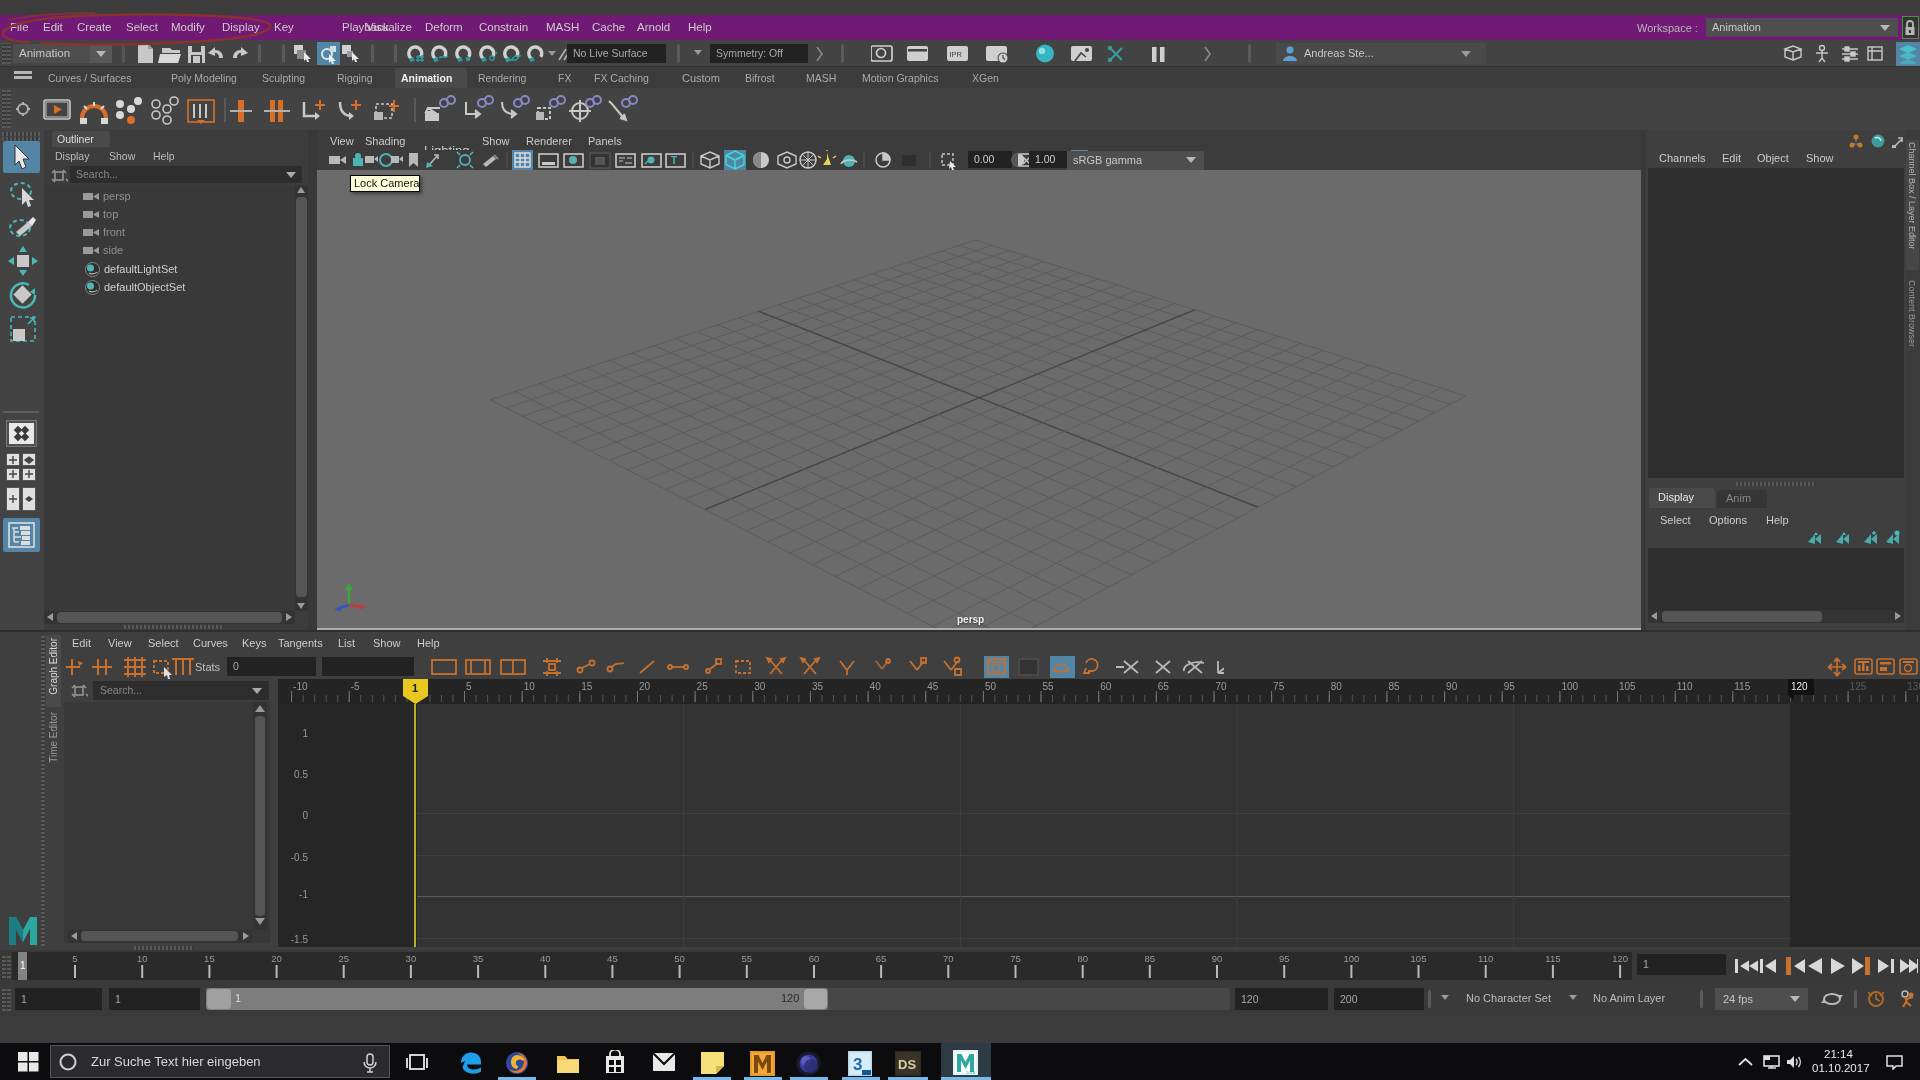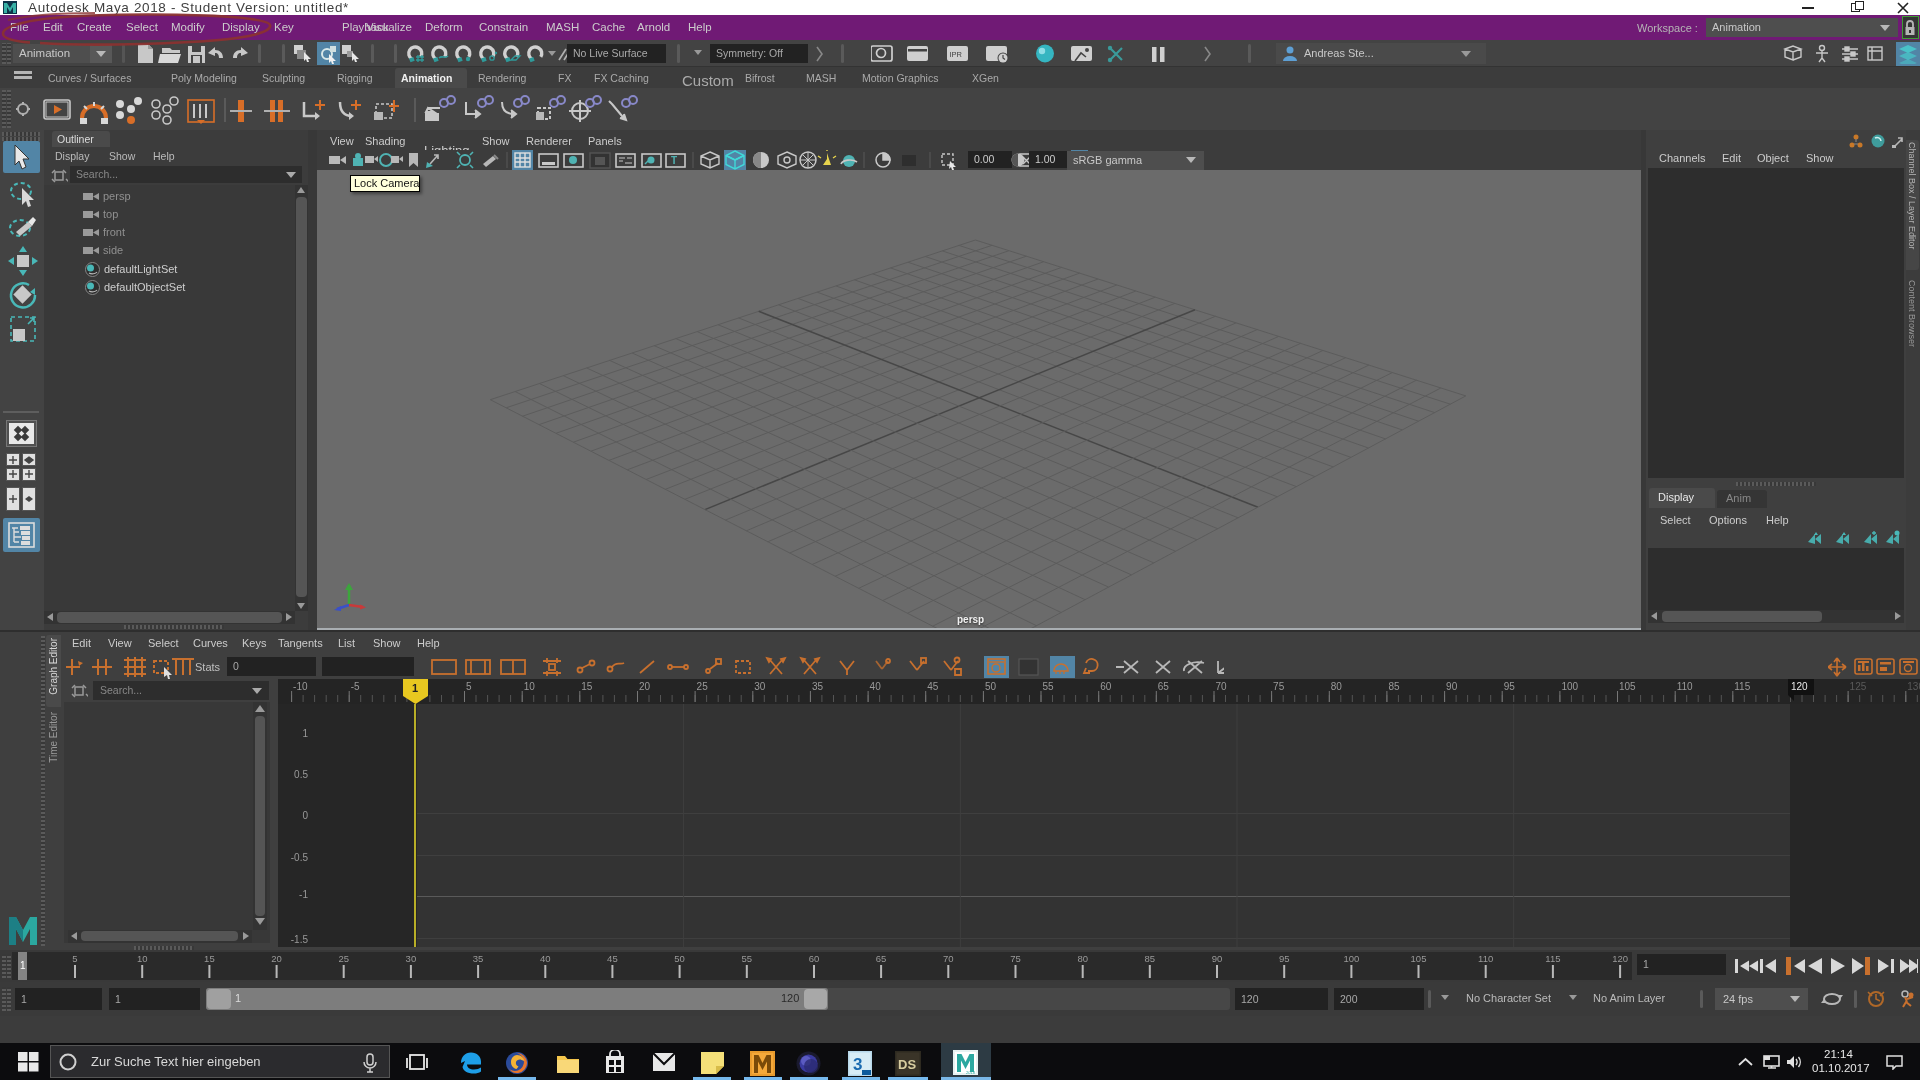"Autodesk Maya 2018 - Student" div.abs { html: <div> <svg> <rect></rect> <path></path> </svg> <div>Autodesk Maya 2018 - Student Version: untitled*</div> <div></div> <div></div> <div></div> <svg> <path></path> </svg> </div> -> none }
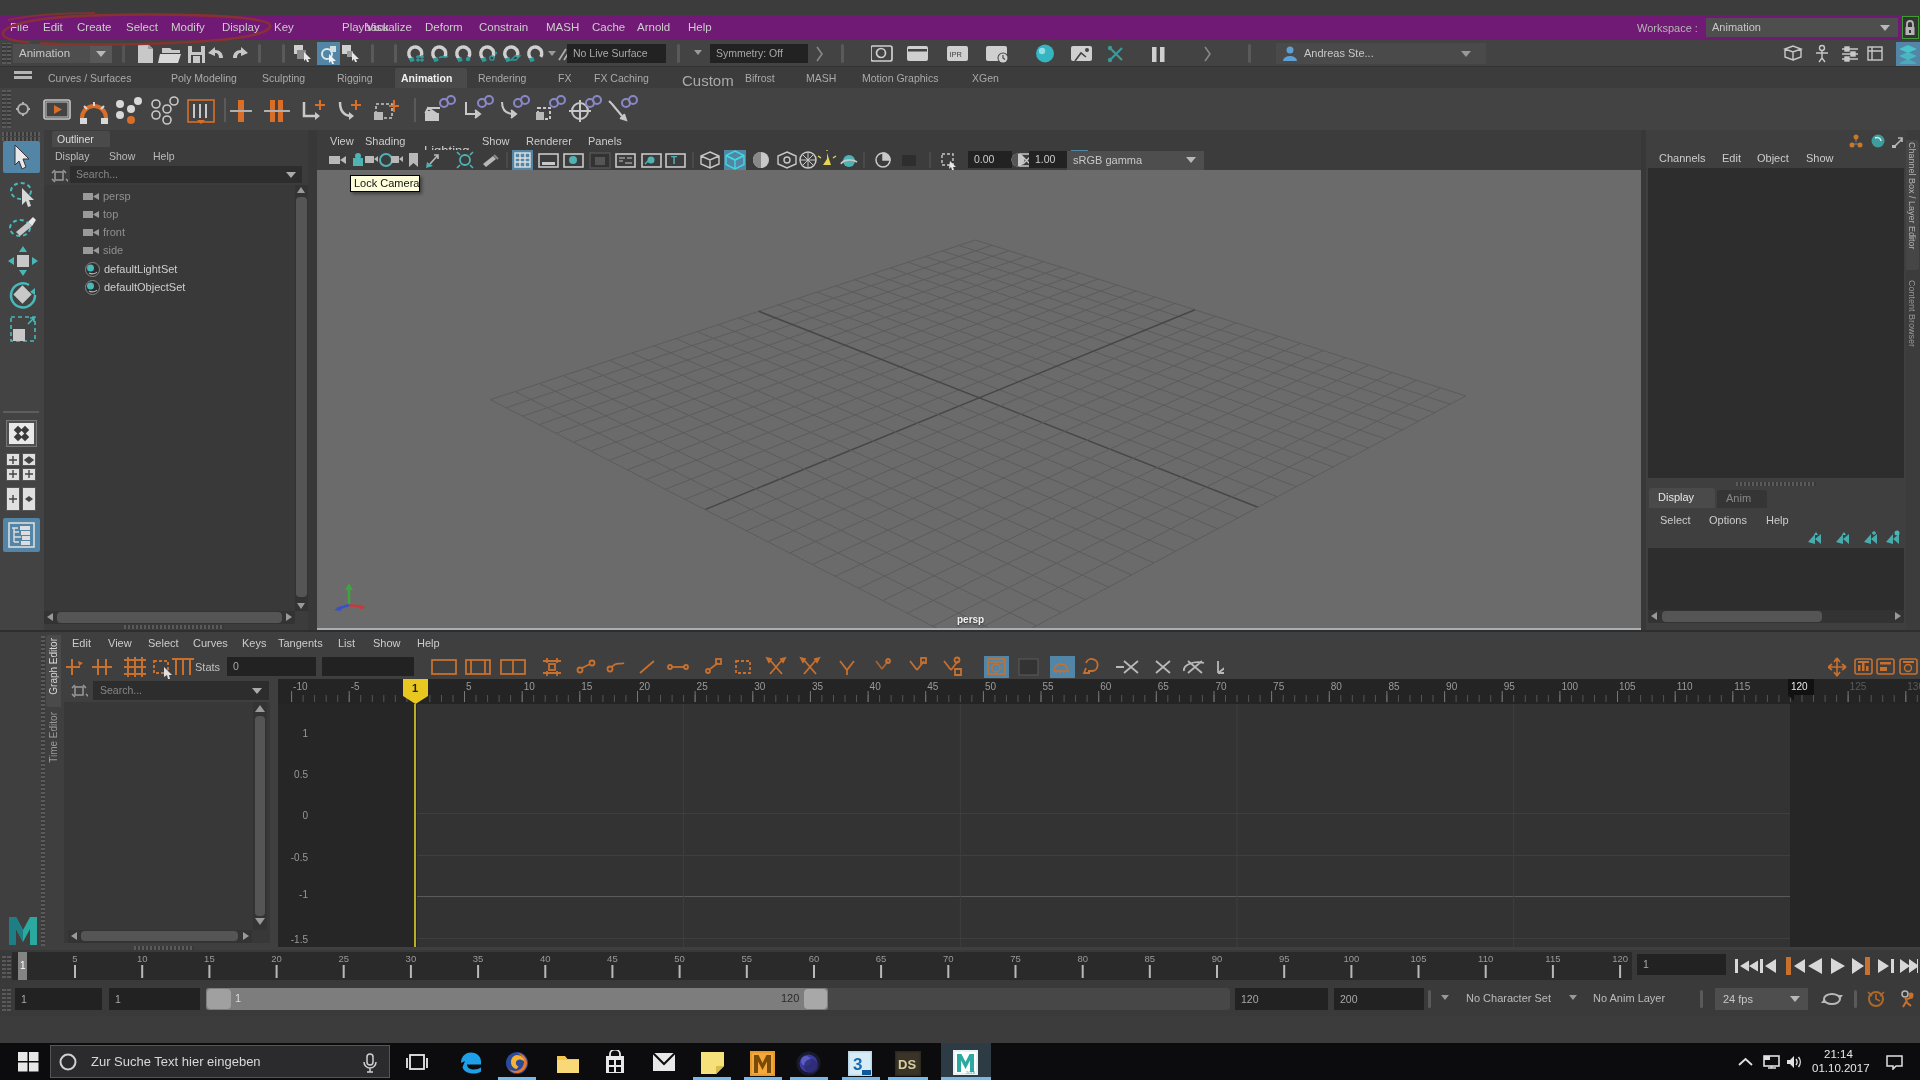"Custom" div.txt { font-size: 15px -> 11px }
